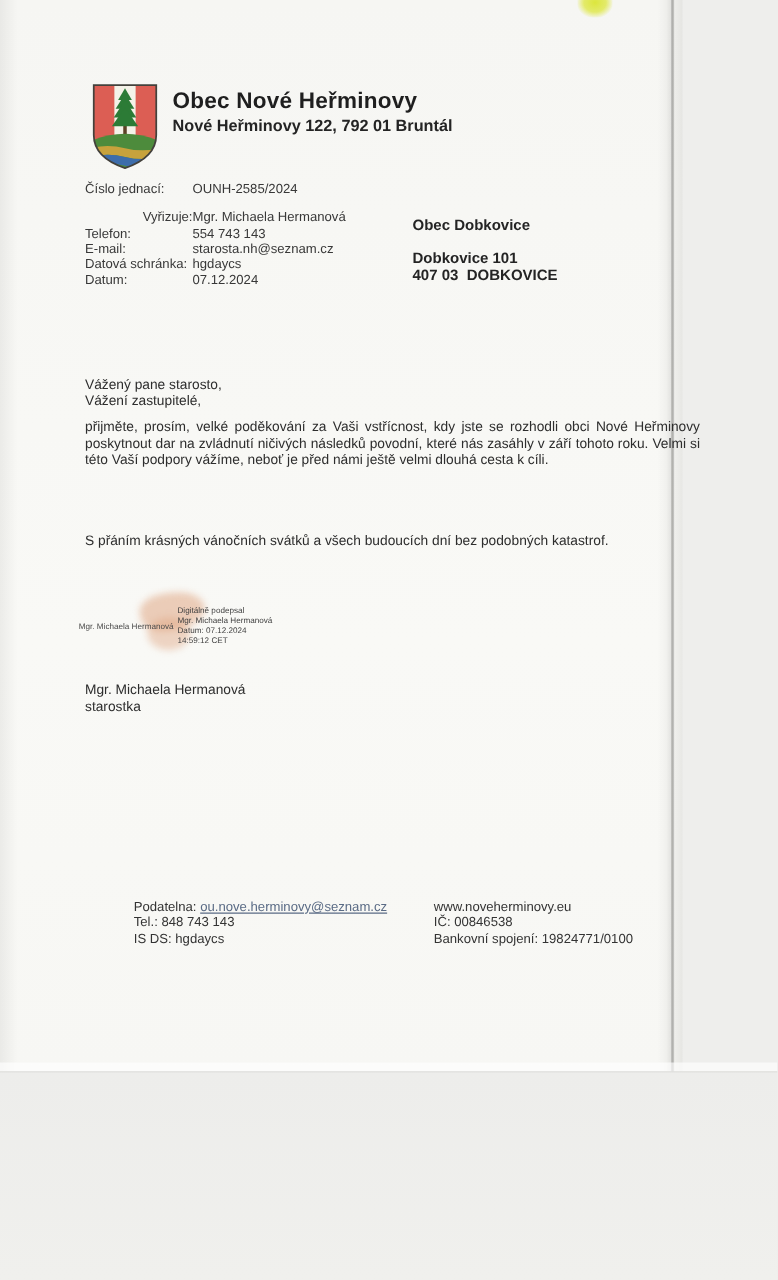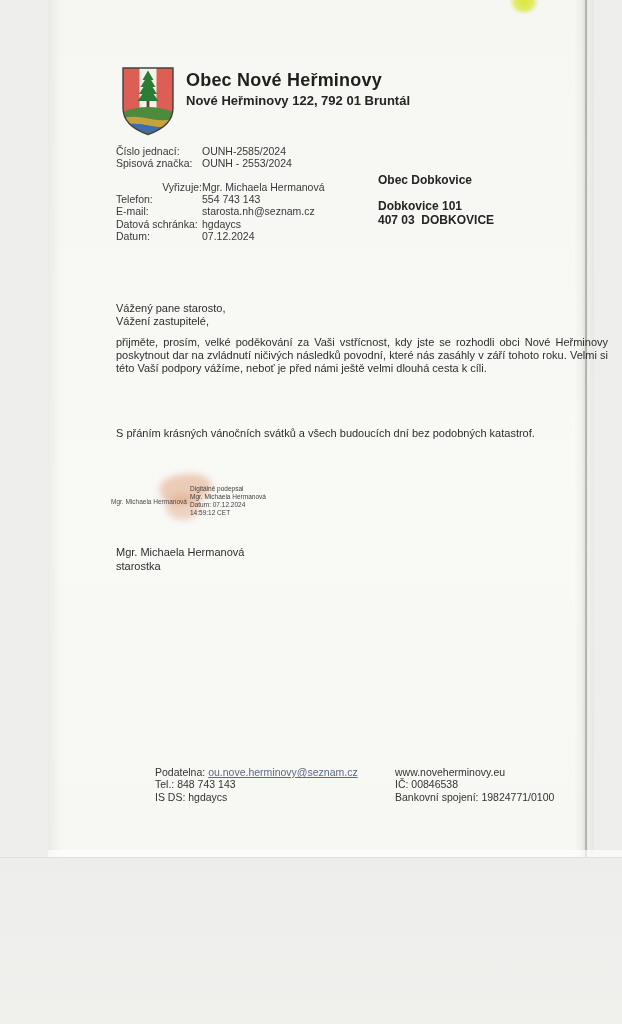"Obec Nové Heřminovy" #scan-page { margin-left: 48px -> none }
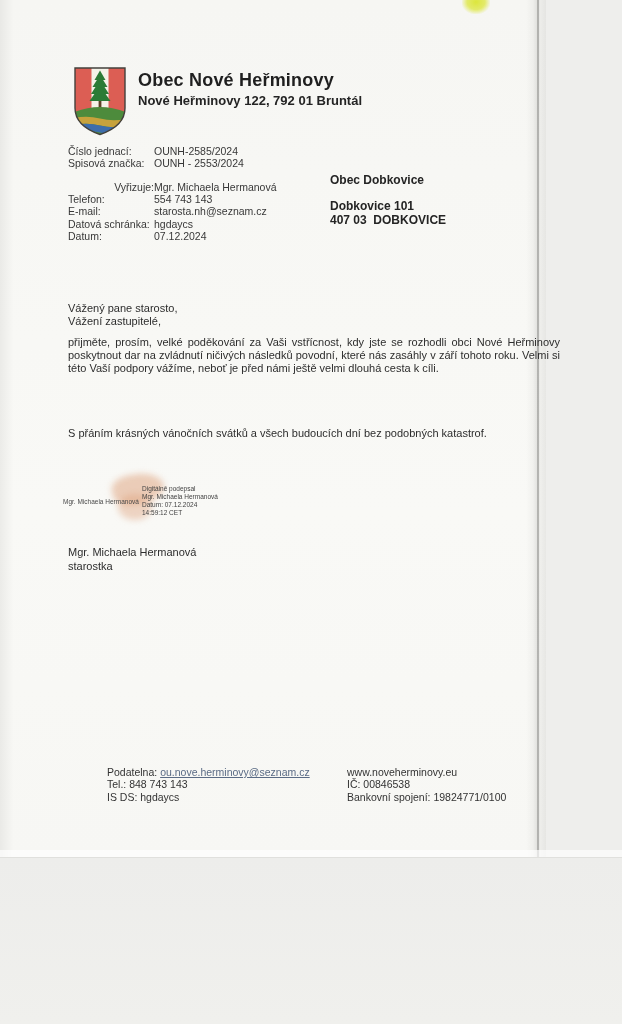"Spisová značka:" div.meta-row { html: <div> <span>Spisová značka:</span> <span>OUNH - 2553/2024</span> </div> -> none }
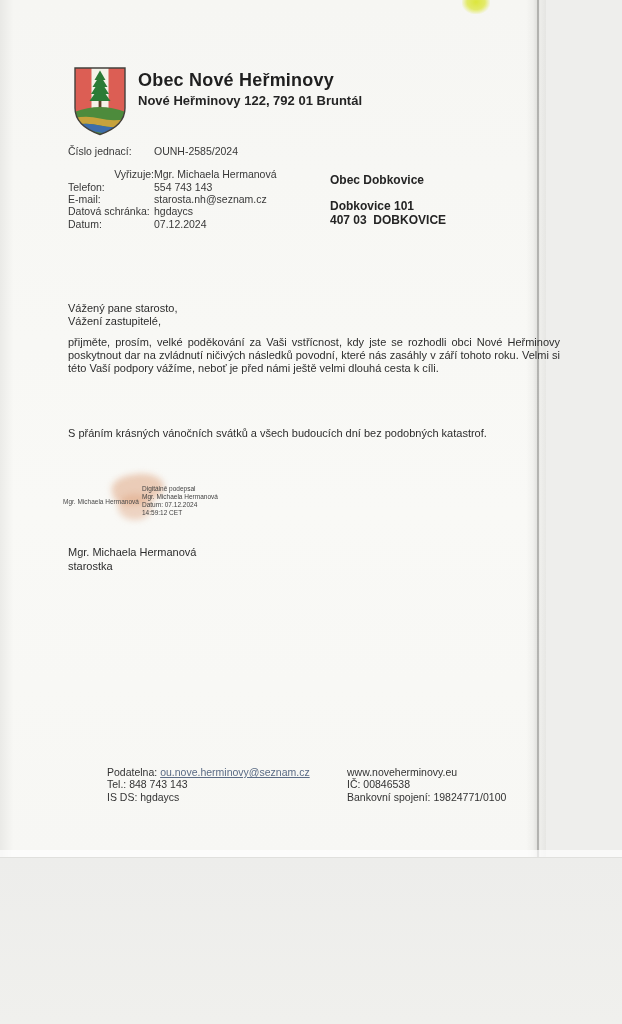"Podatelna: ou.nove.herminovy@seznam.cz" .footer-col { top: 766px -> 720px }
